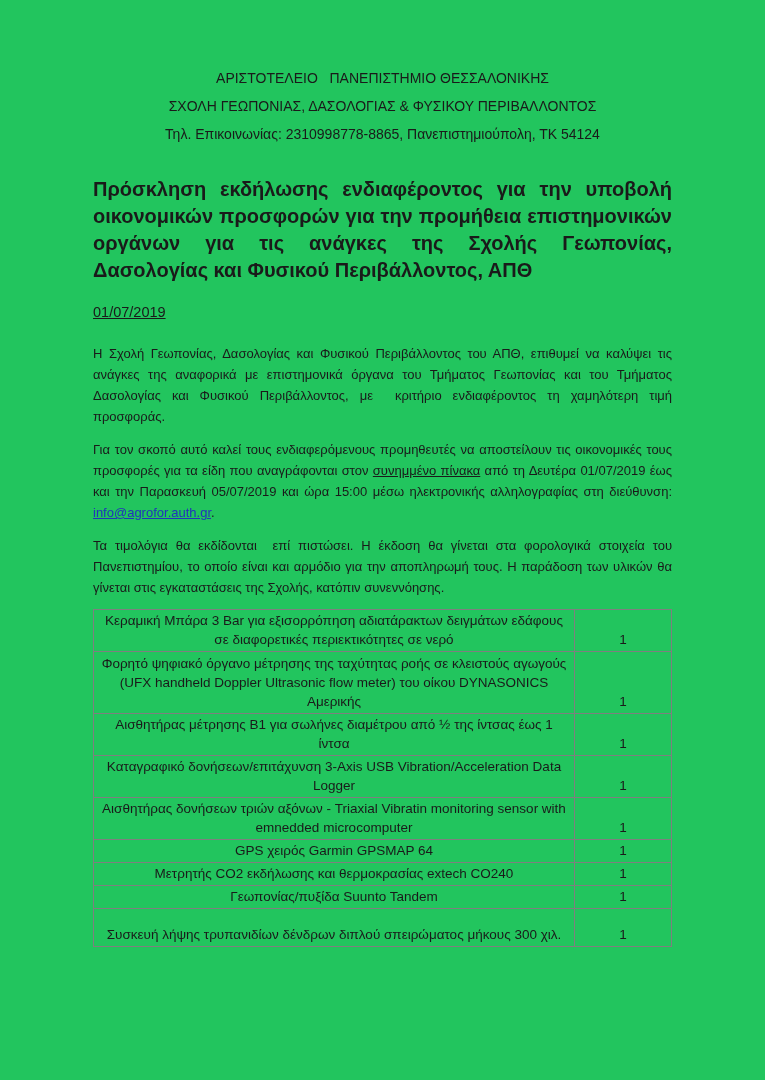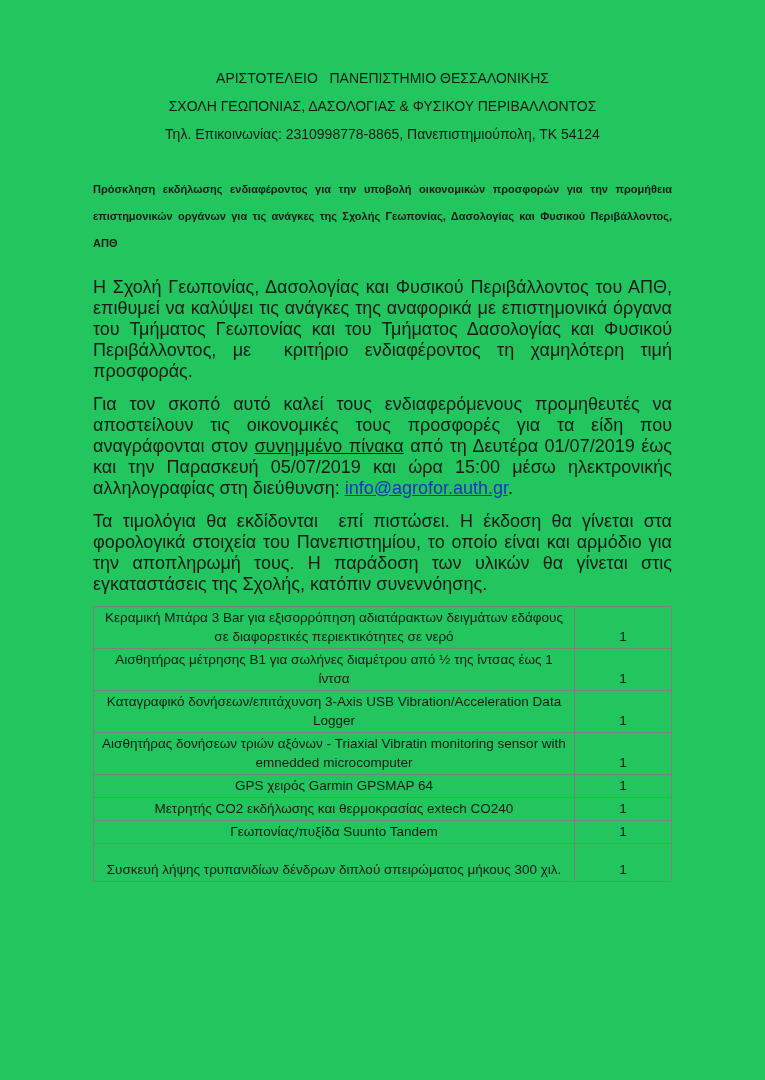"Πρόσκληση εκδήλωσης ενδιαφέροντος για" .doc-title { font-size: 11px -> 20px }
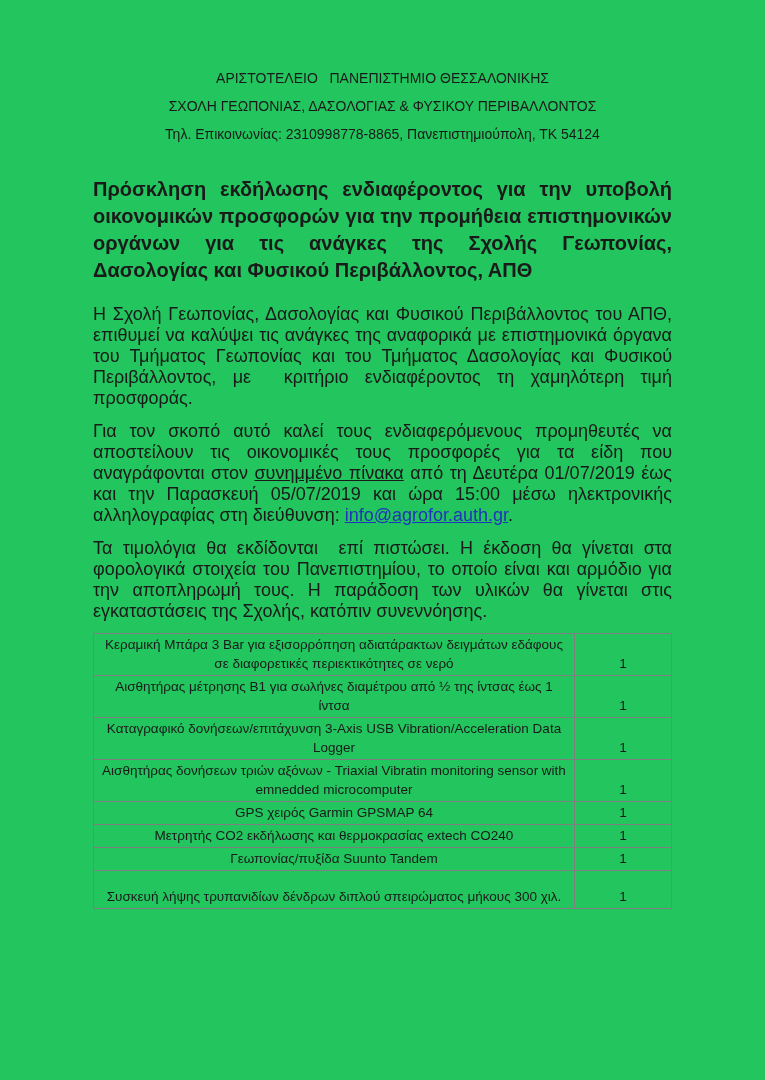"01/07/2019" div.doc-date { html: none -> <div> <span>01/07/2019</span> </div> }
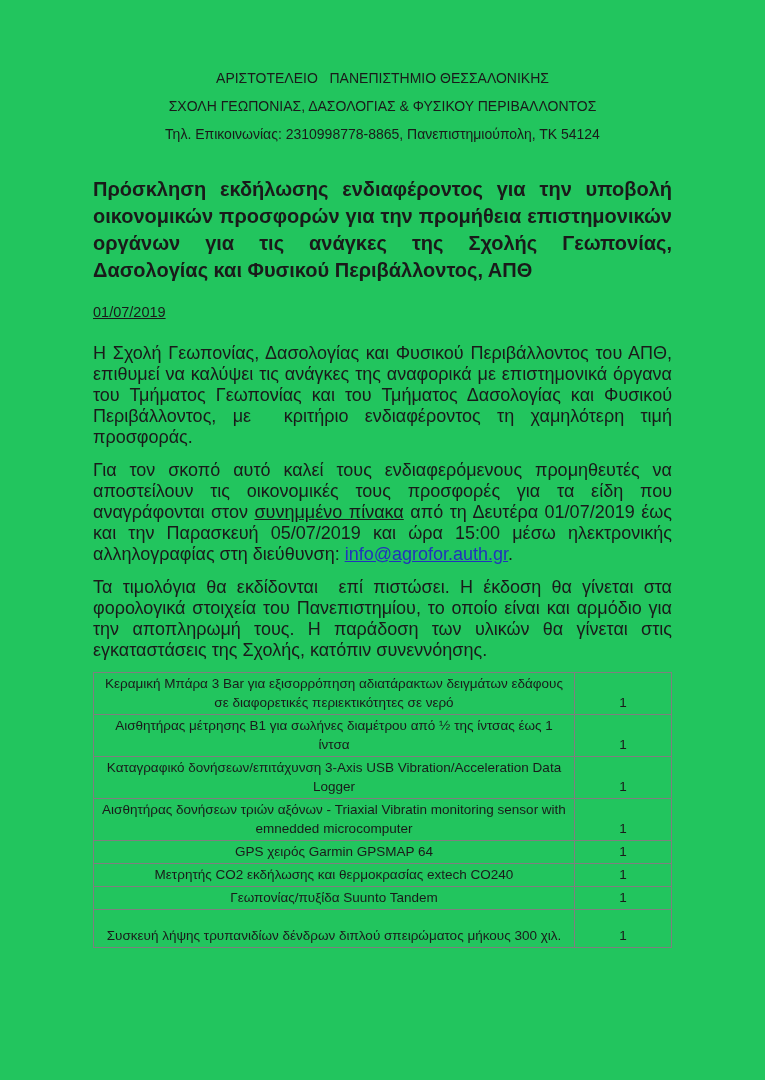"Η Σχολή Γεωπονίας, Δασολογίας και" .body-par { font-size: 18px -> 13px }
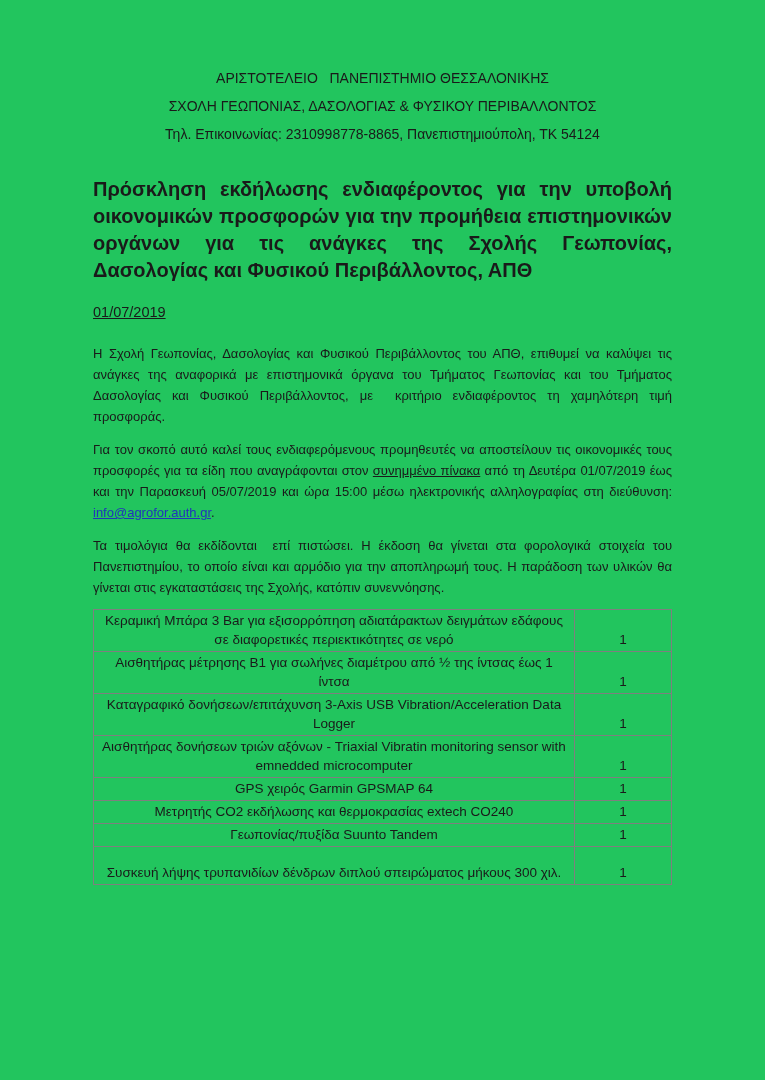"Φορητό ψηφιακό όργανο μέτρησης της" tr.h62 { html: none -> <tr> <td>Φορητό ψηφιακό όργανο μέτρησης της ταχύτητας ροής σε κλειστούς αγωγούς (UFX handheld Doppler Ultrasonic flow meter) του οίκου DYNASONICS Αμερικής</td> <td>1</td> </tr> }
